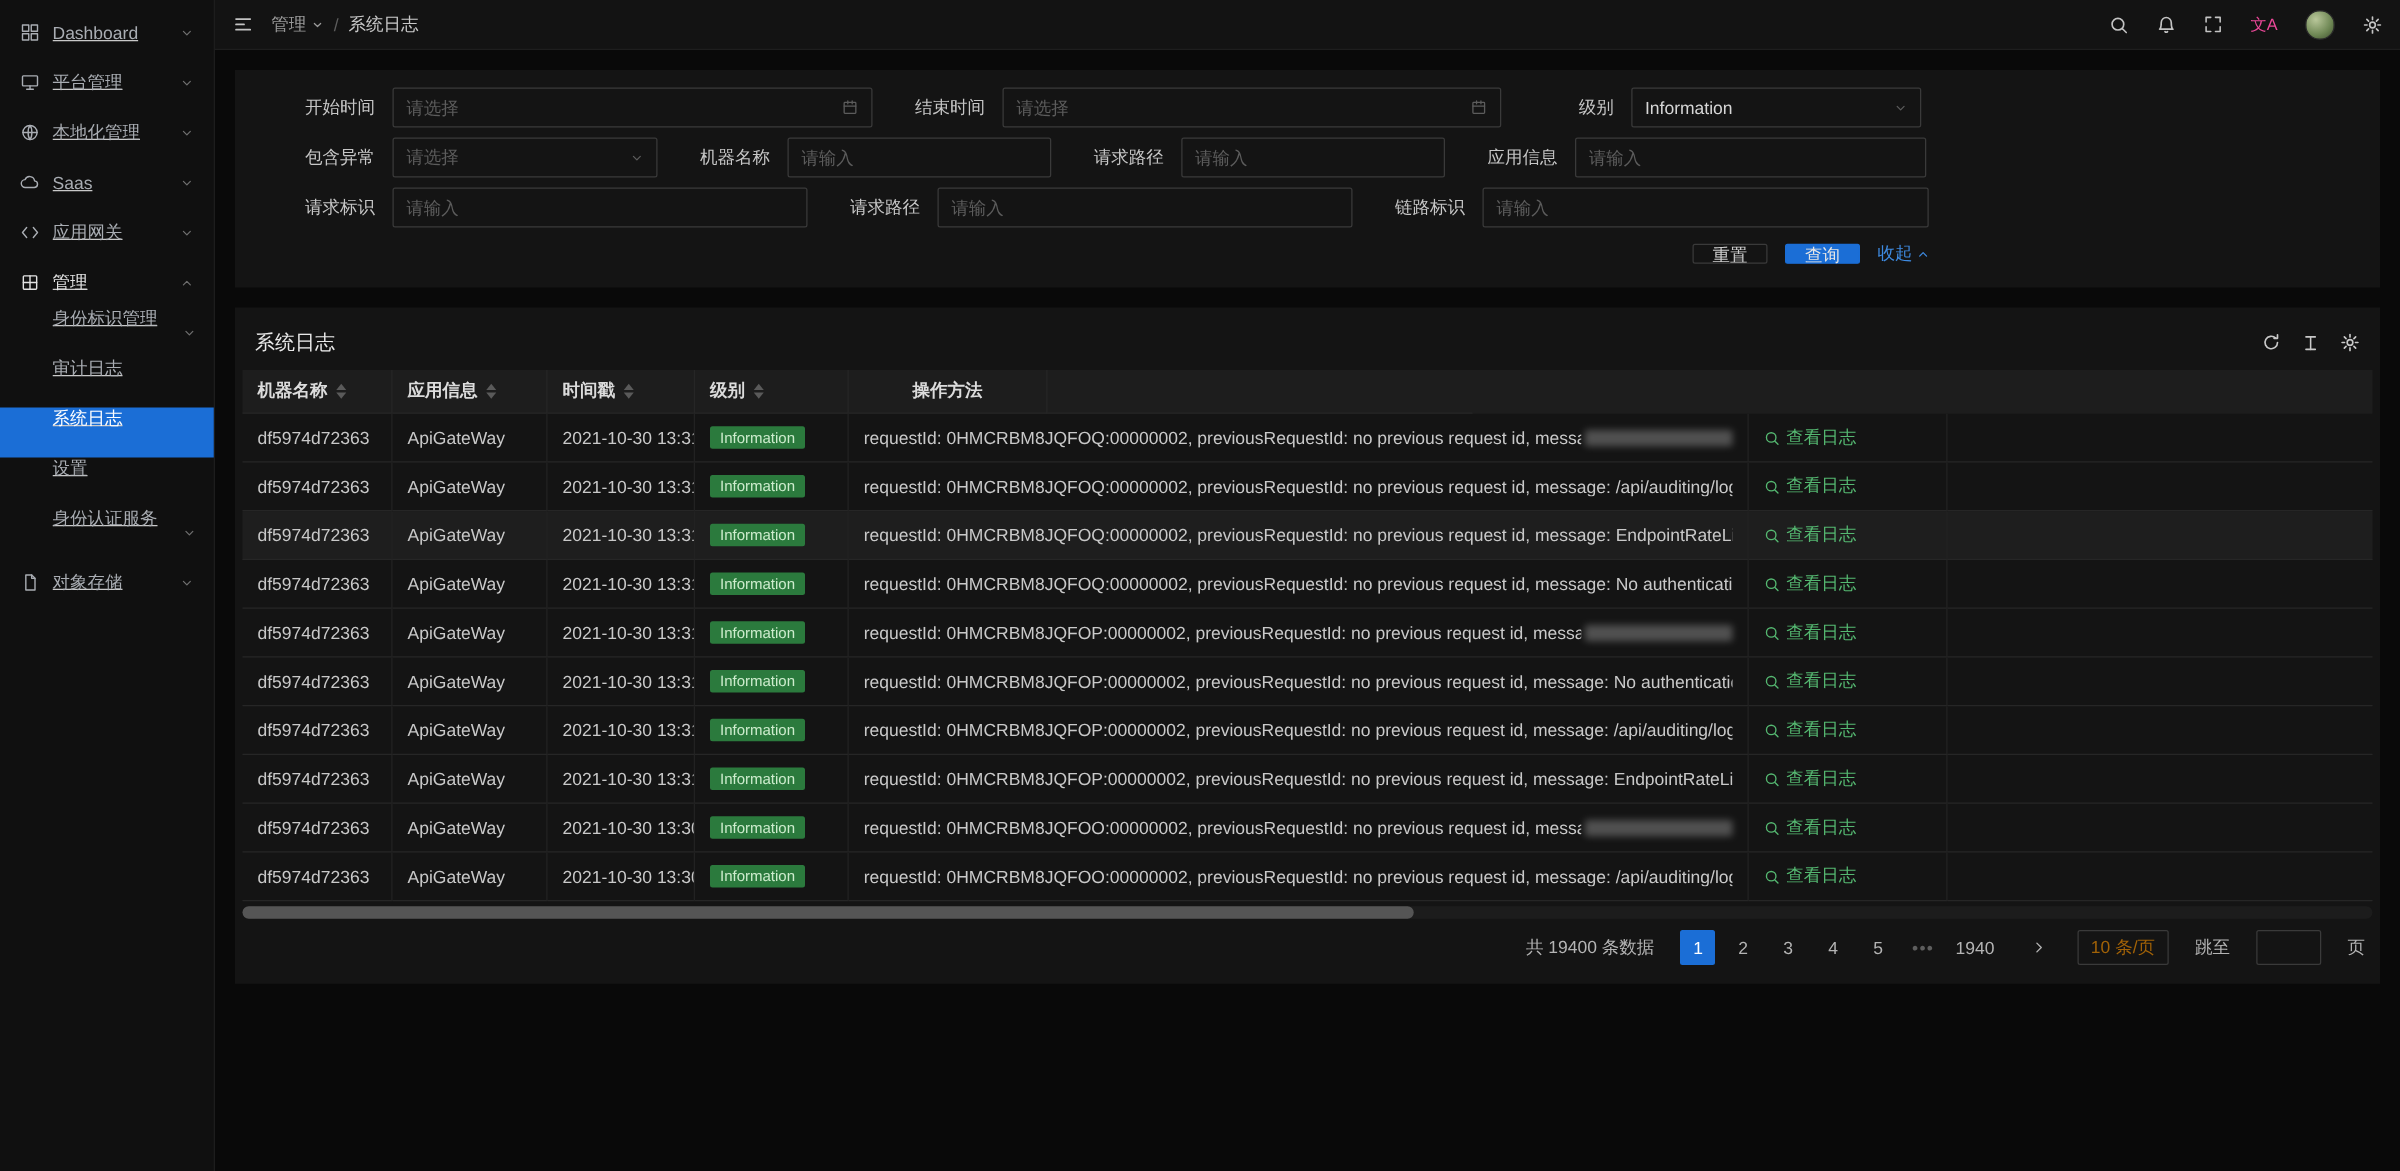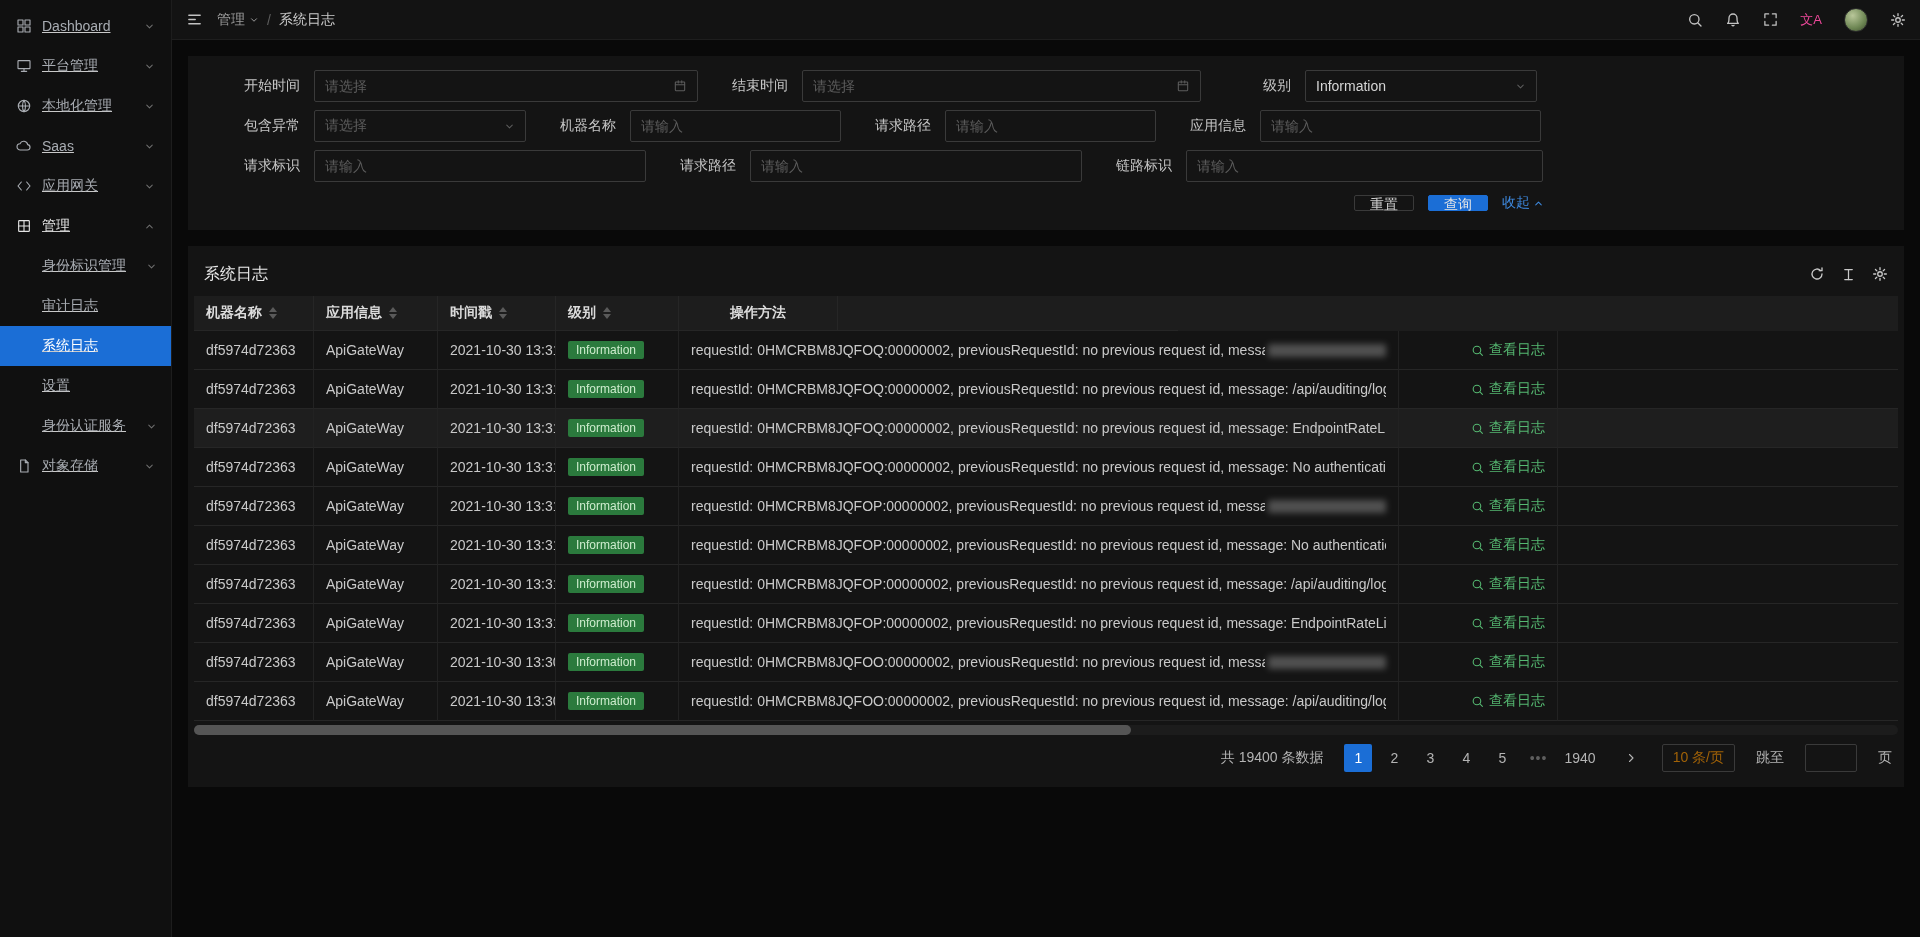"身份标识管理" .submenu-item { align-items: center -> none }
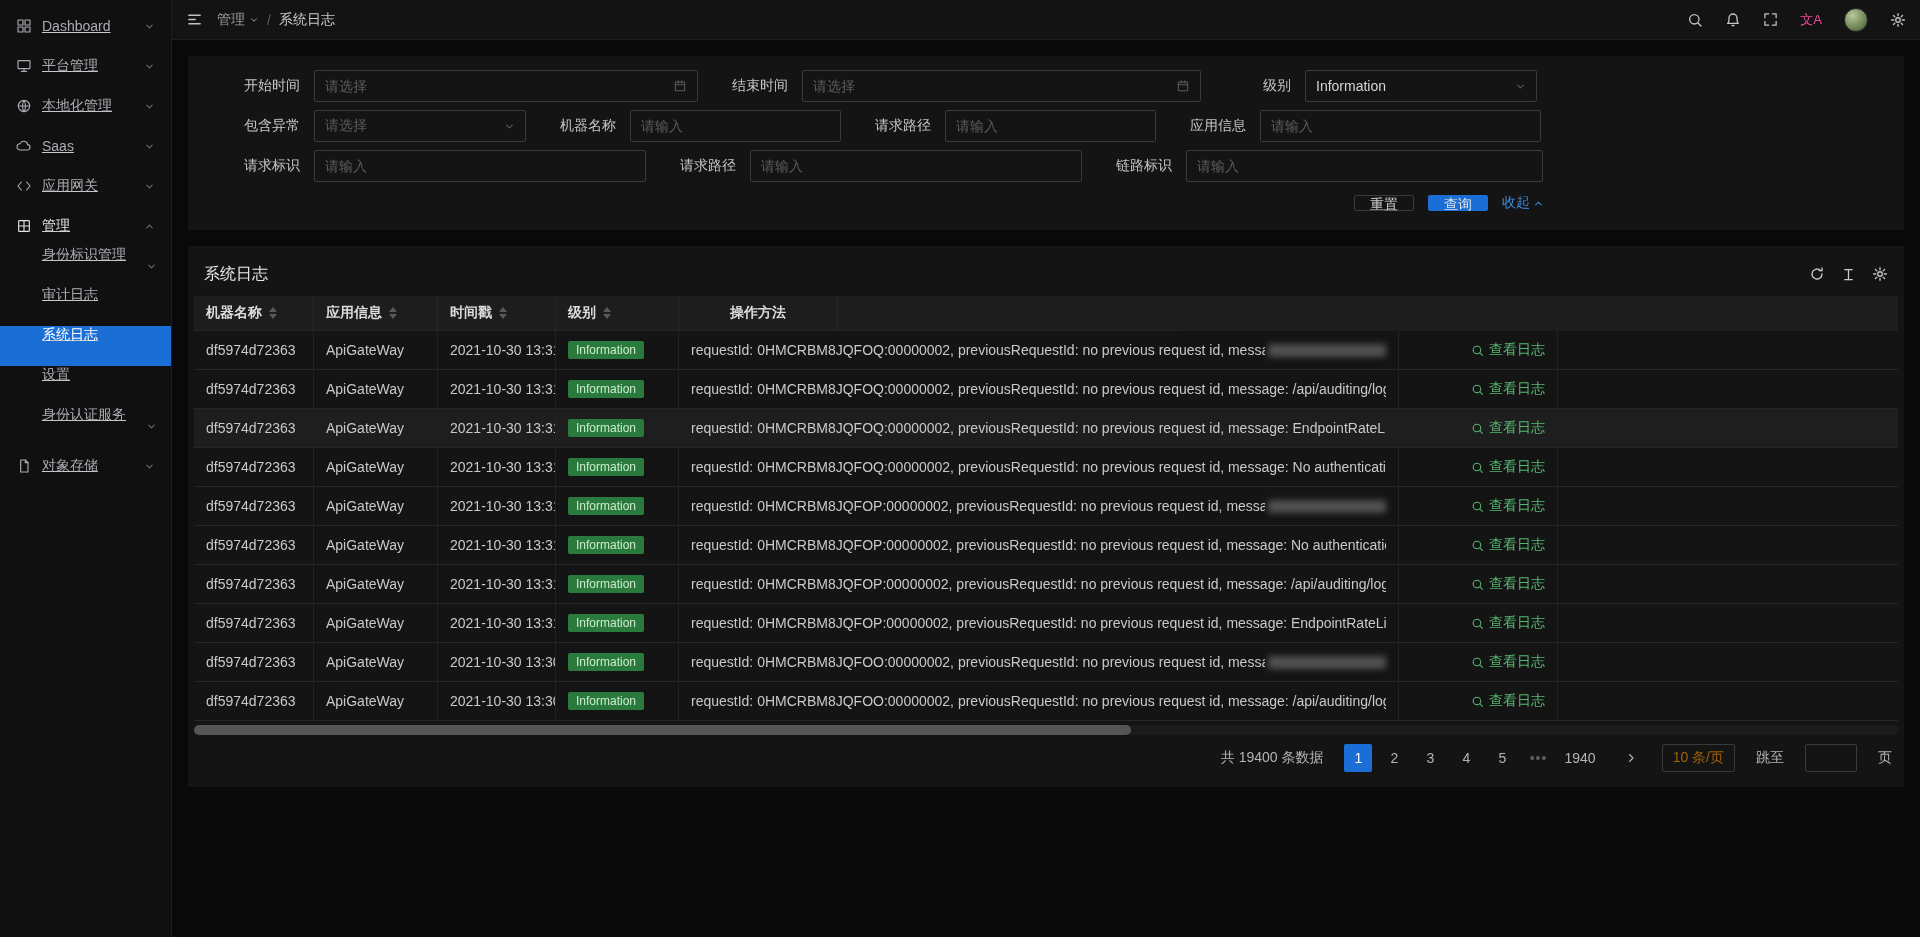"查看日志" .col5 { justify-content: flex-end -> flex-start }
